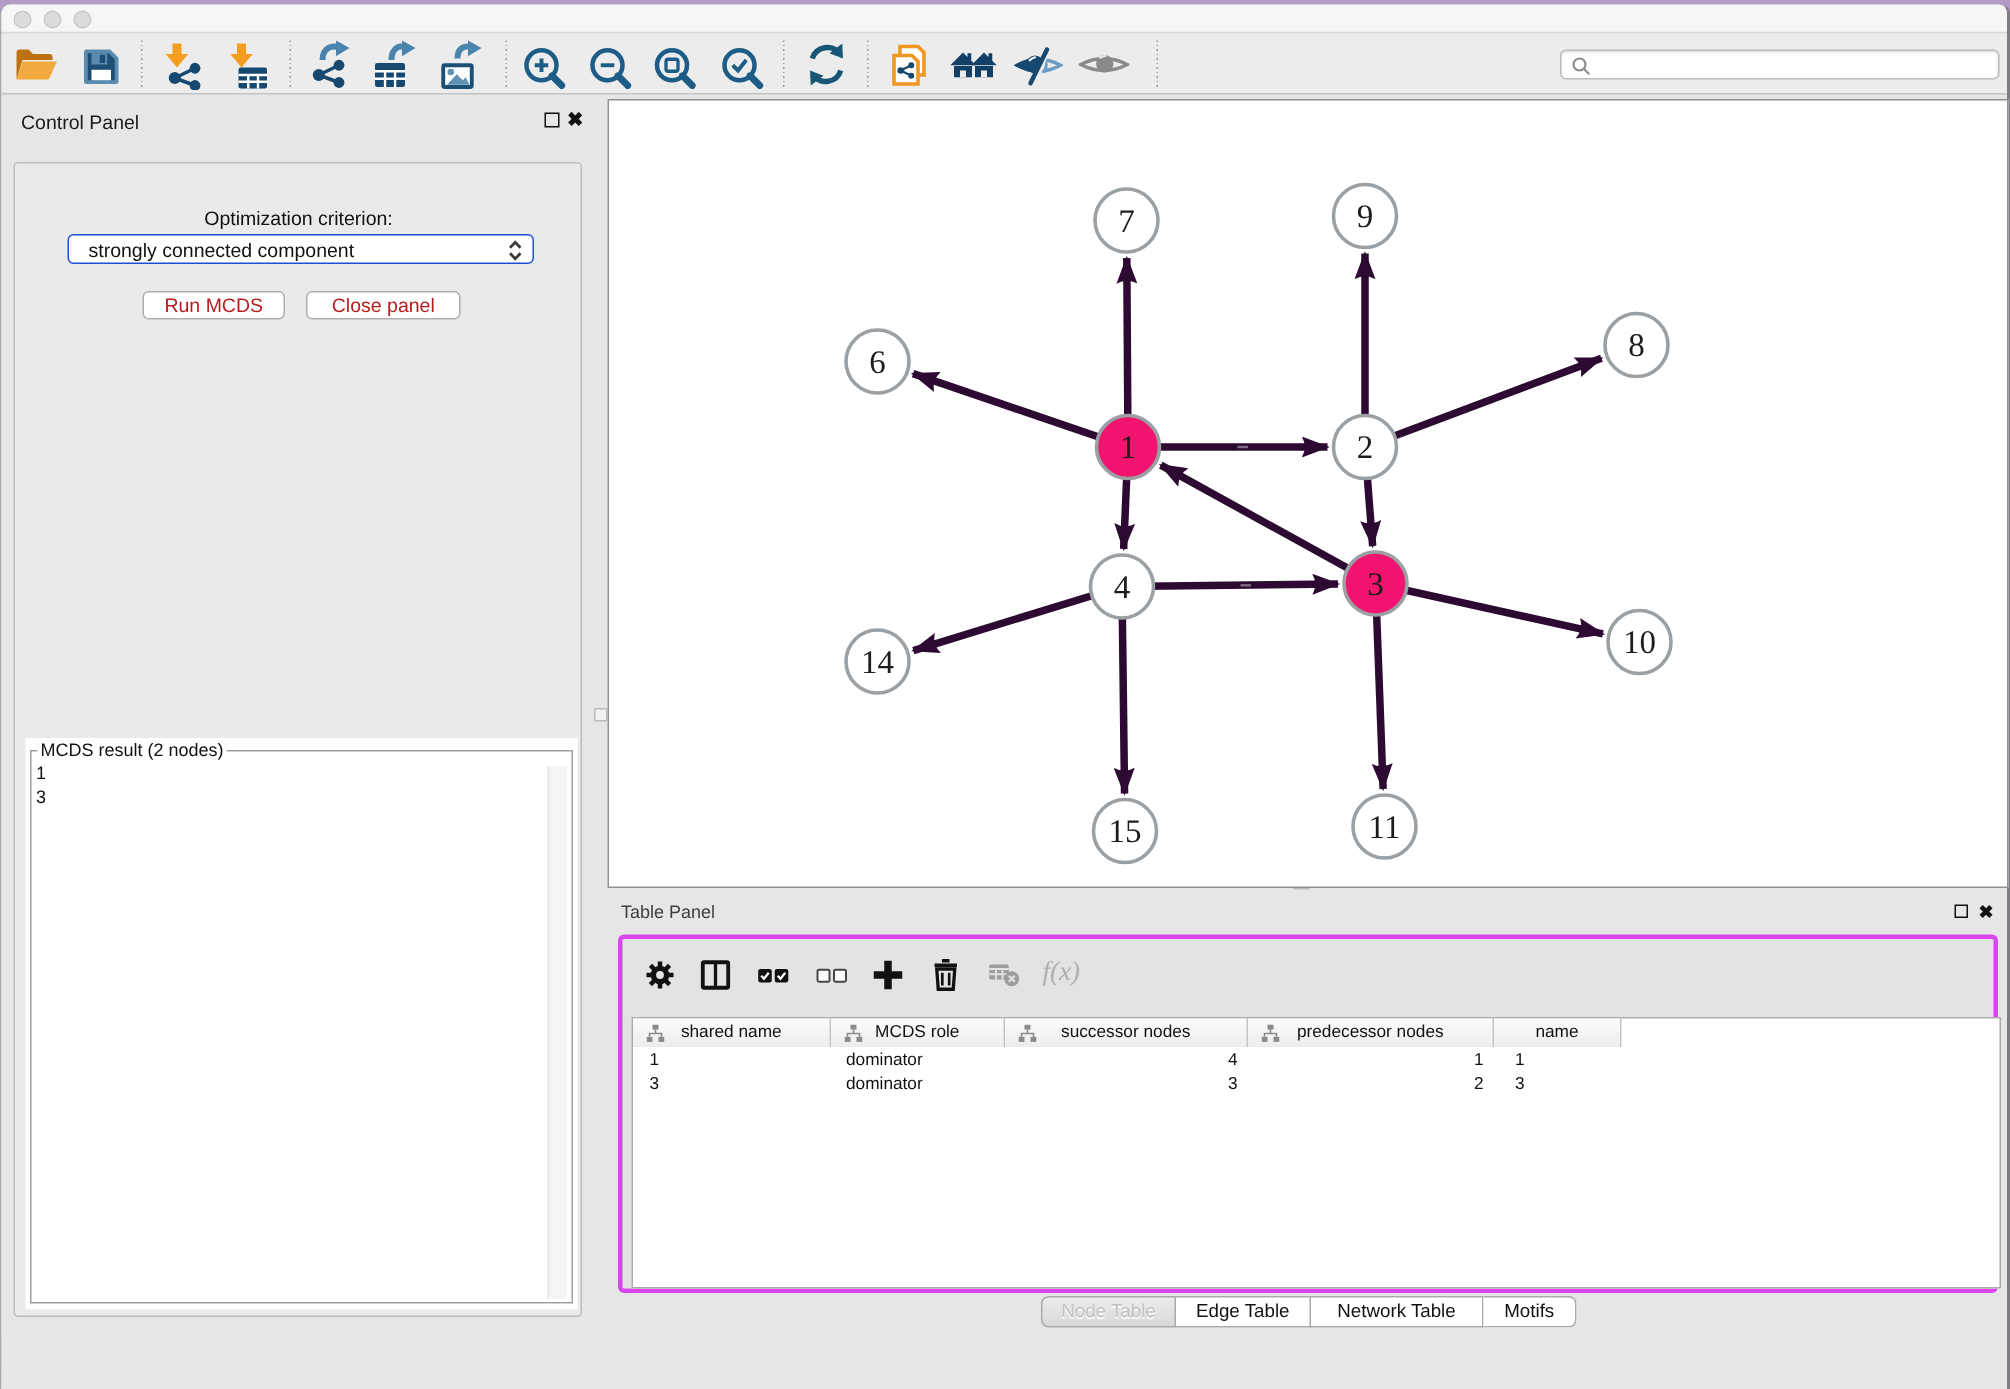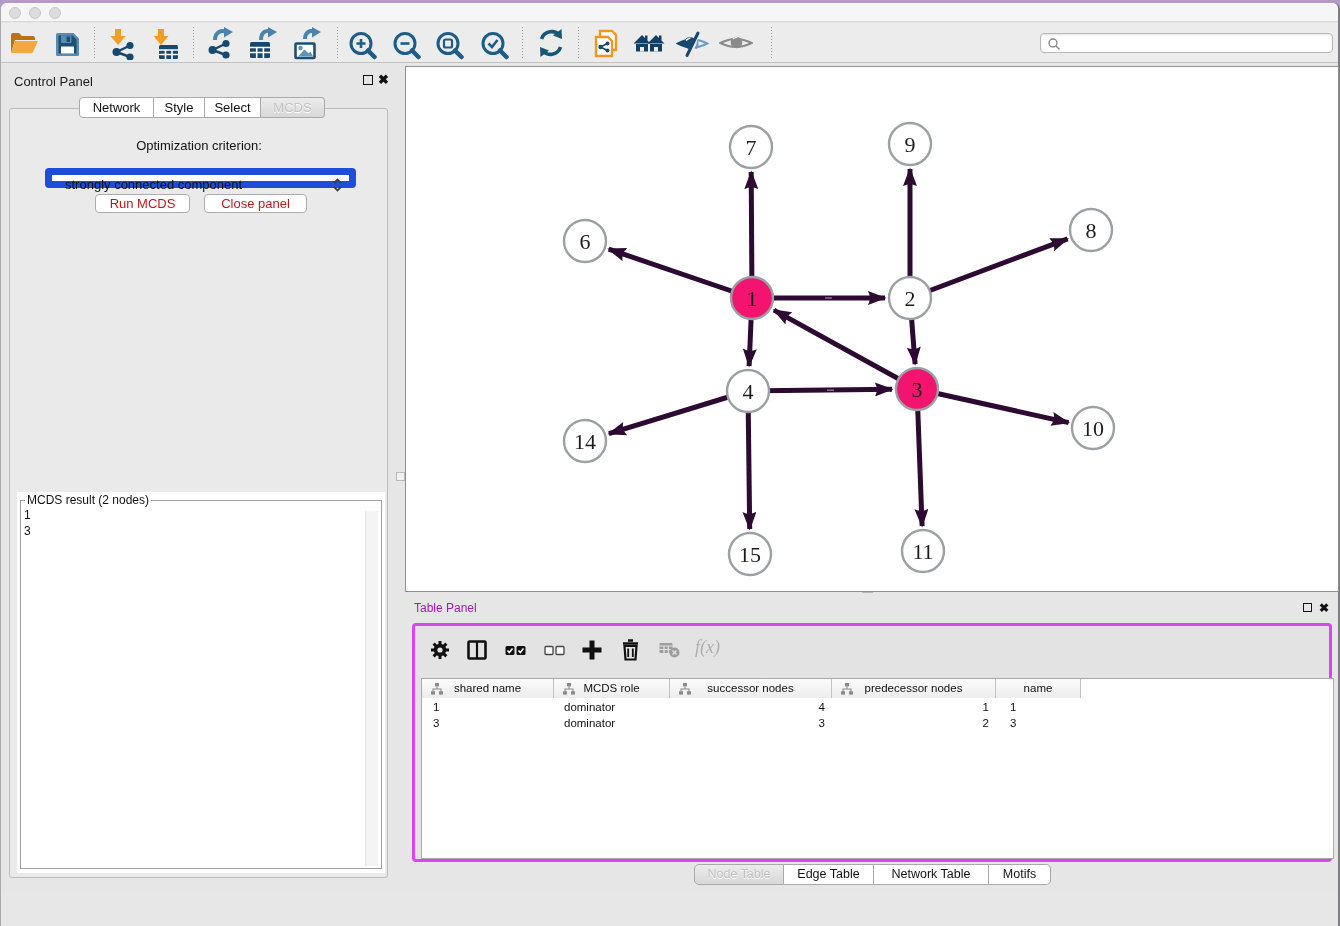"Network" div.tabrow { html: <div> <div>Network</div> <div>Style</div> <div>Select</div> <div>MCDS</div> </div> -> none }
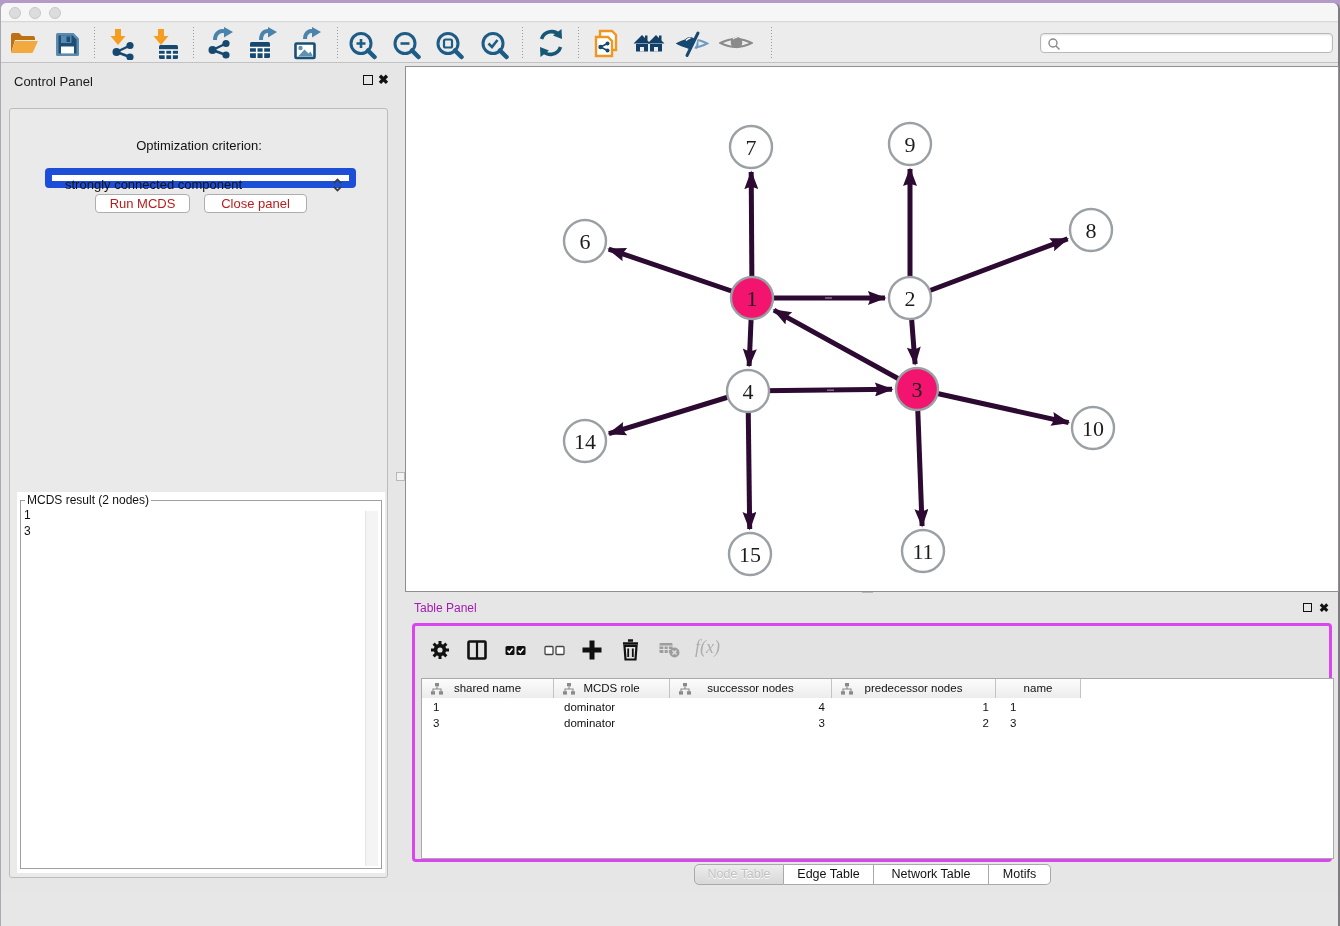"strongly connected component" div.abs { border: 7px solid #1d4ed8 -> 1px solid #1d4ed8; top: 104px -> 92px }
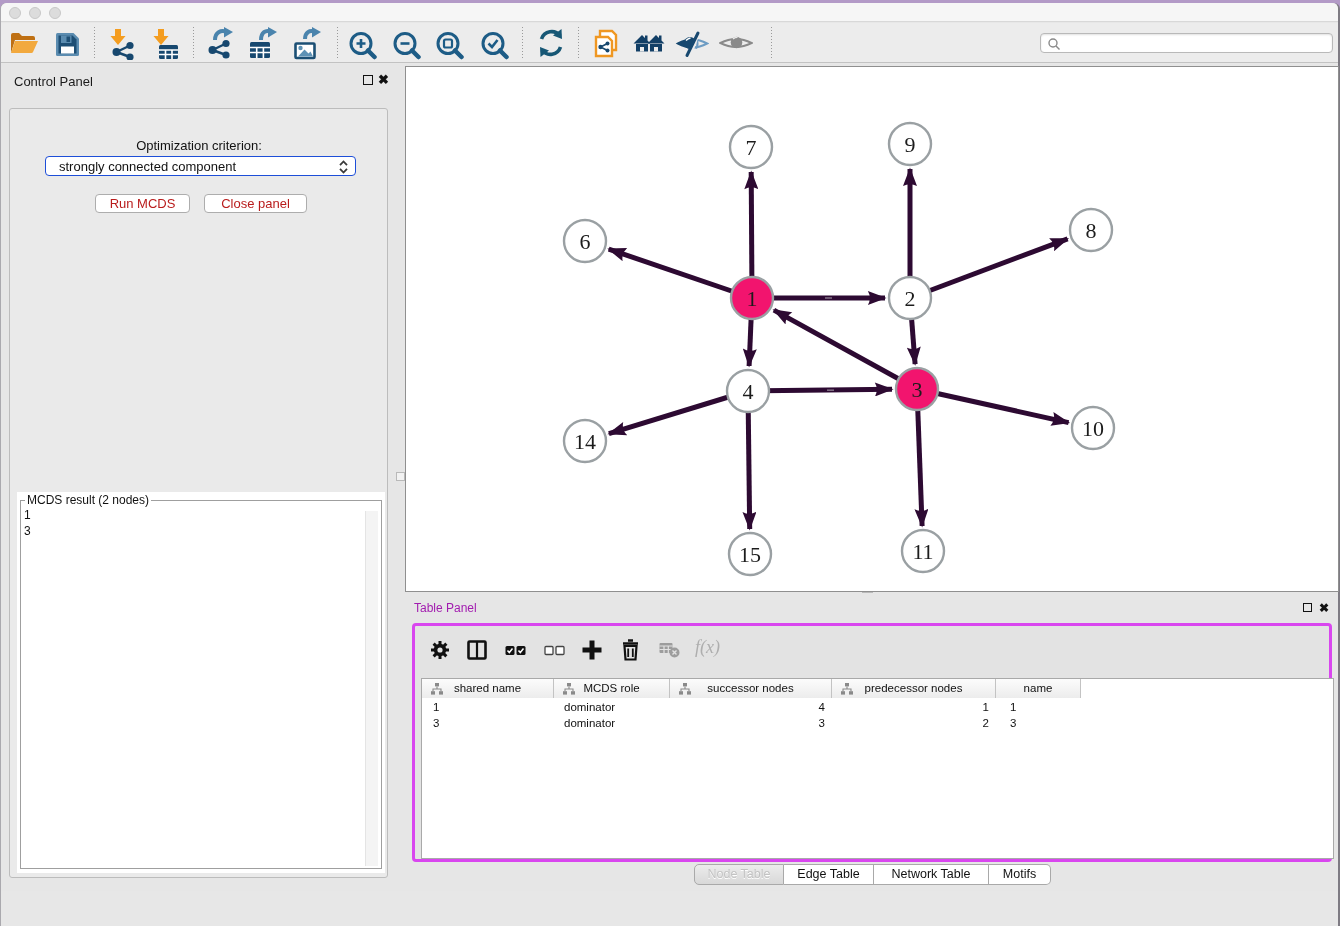"Table Panel" div.abs { color: #a21caf -> #404040 }
